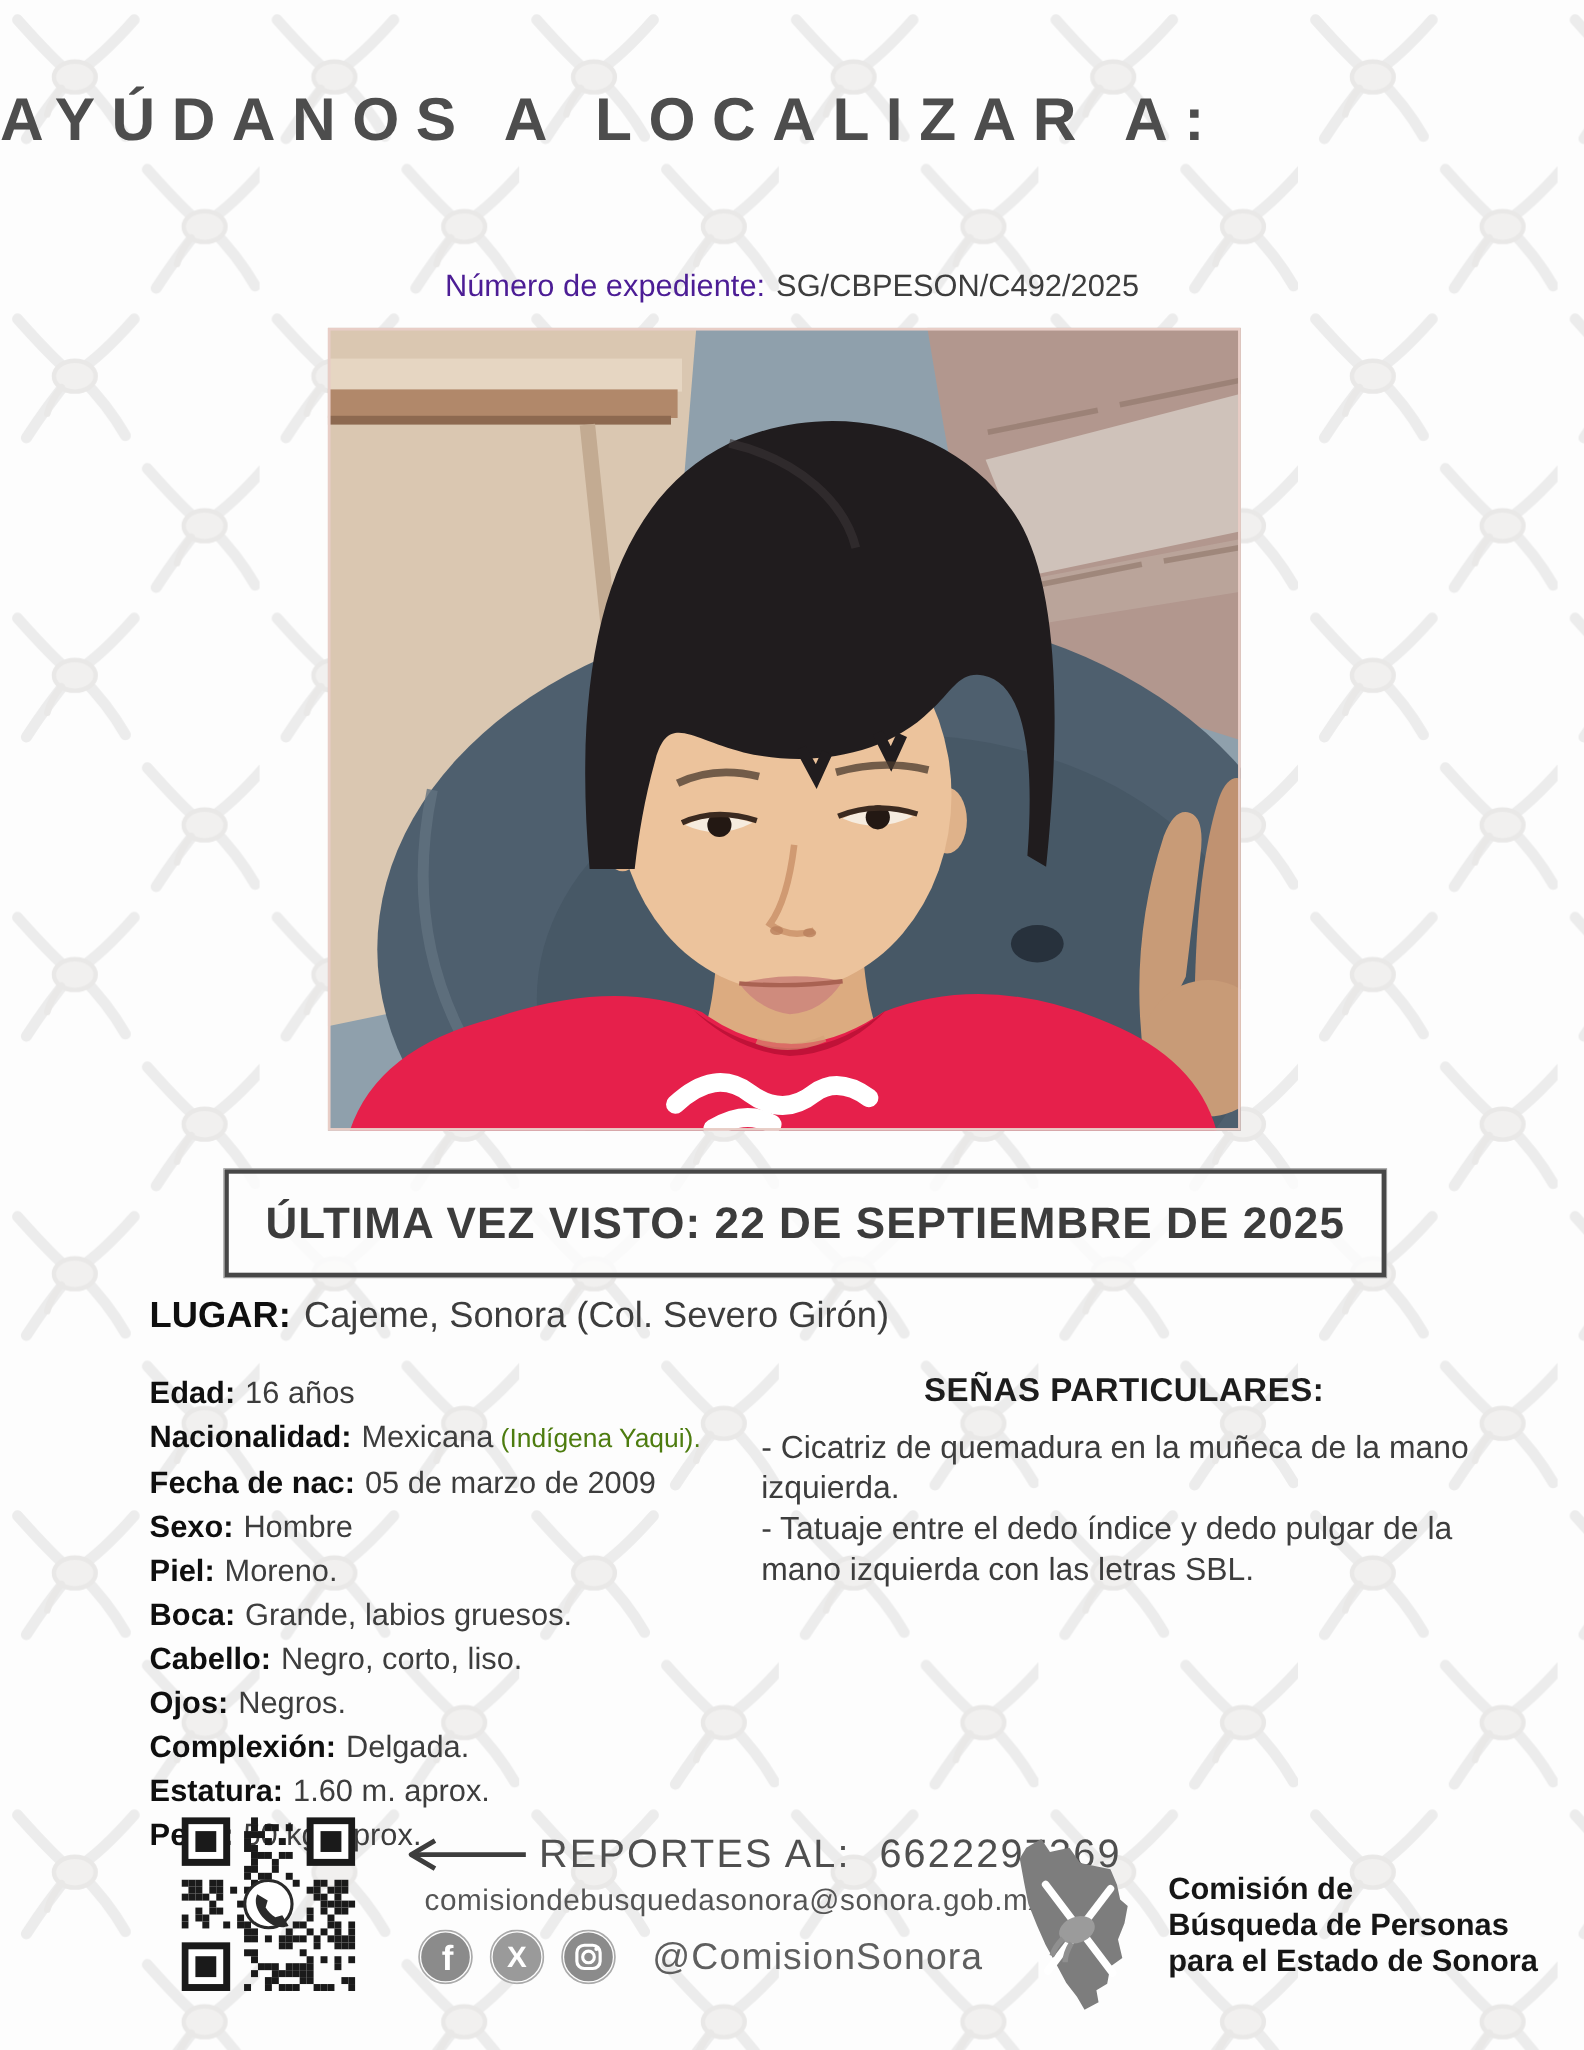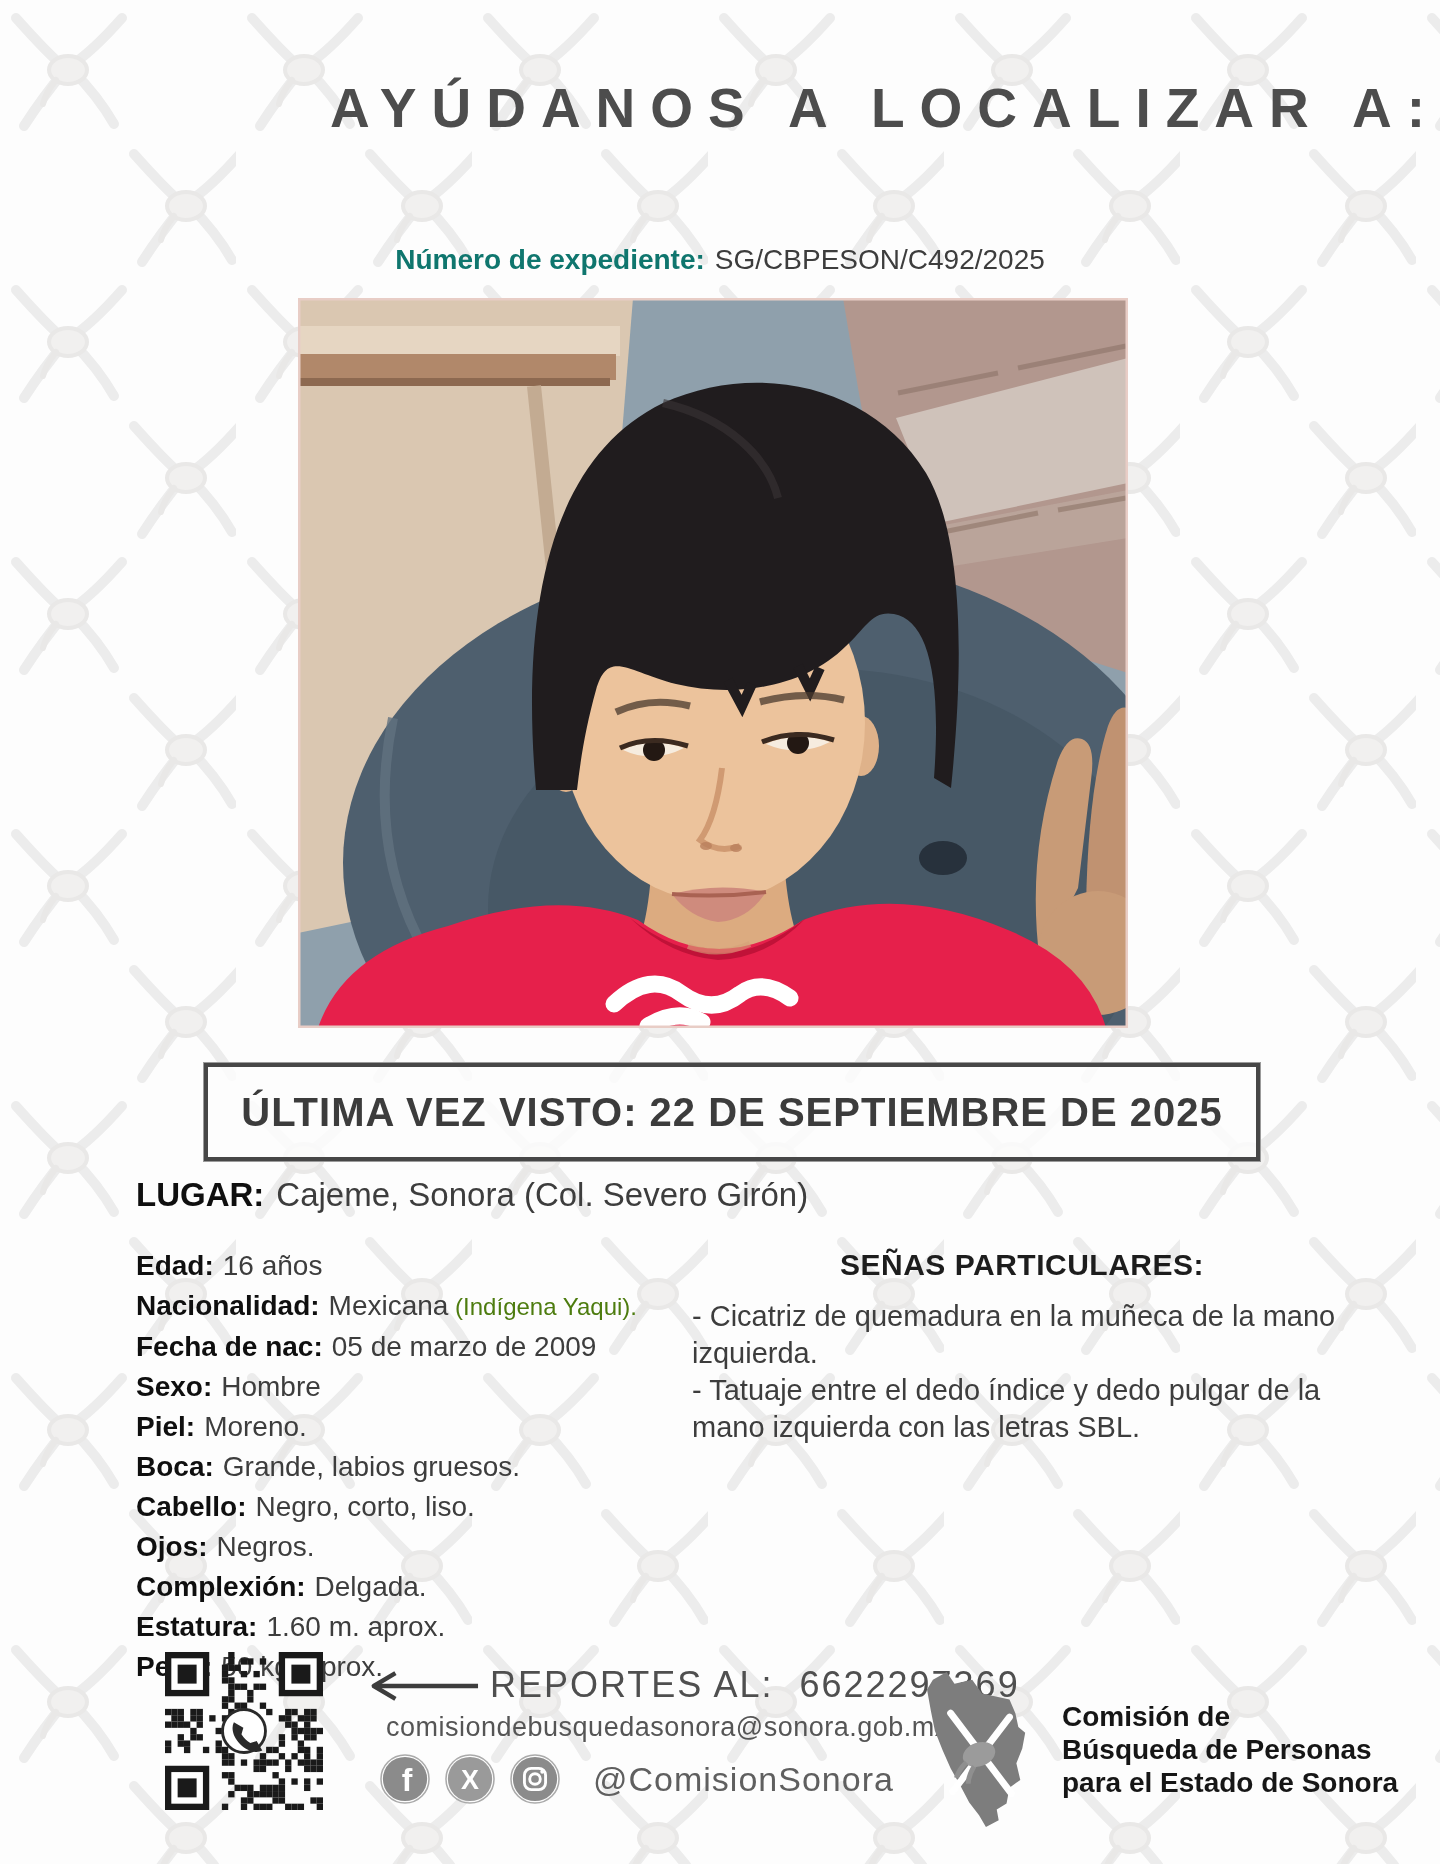"AYÚDANOS A LOCALIZAR A:" .headline { text-align: right -> left }
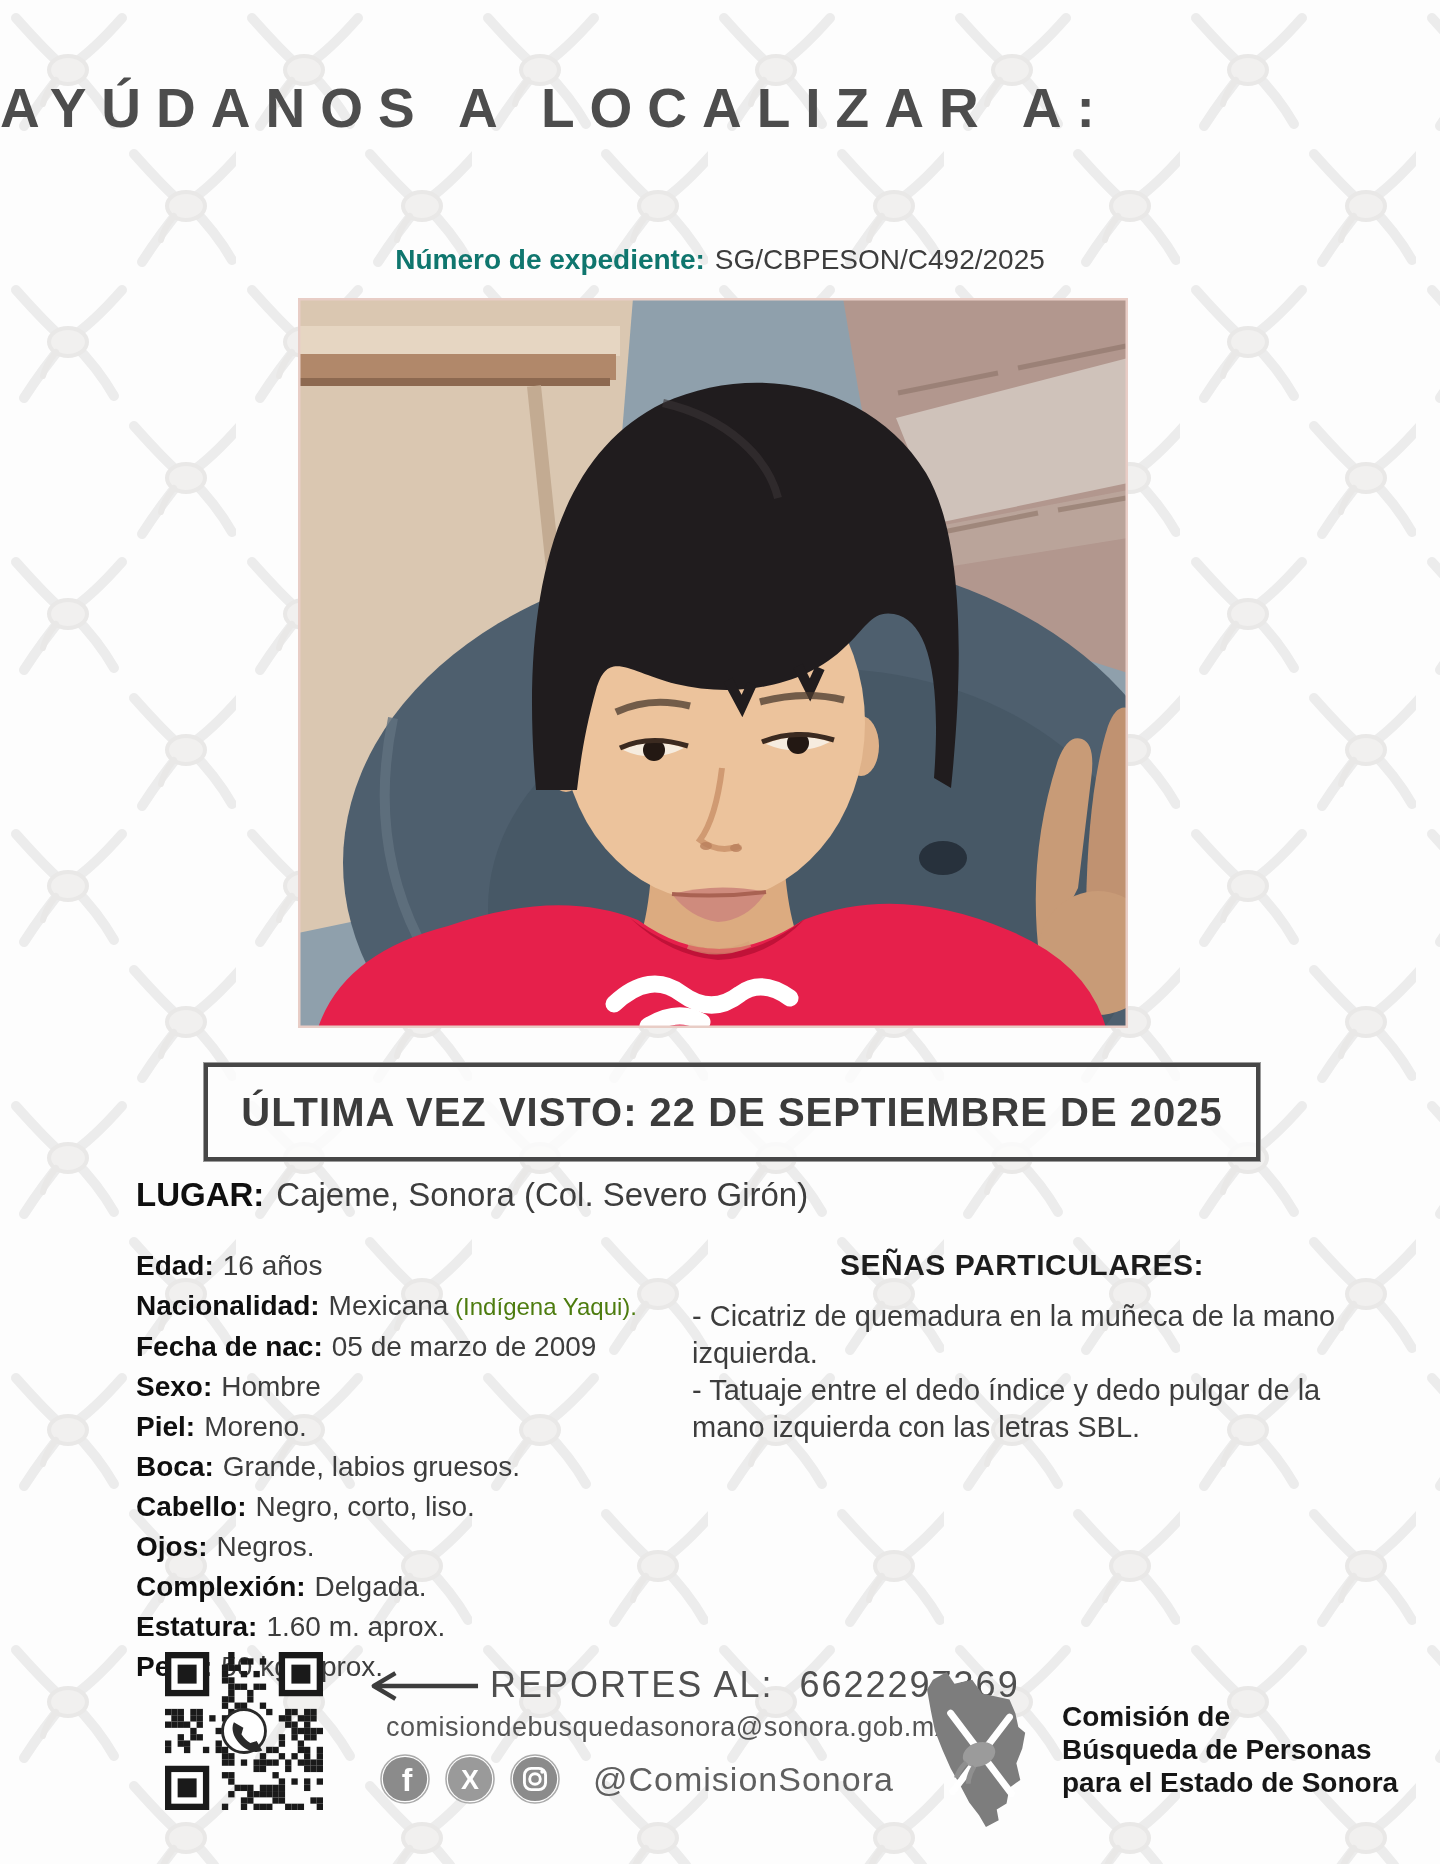"Número de expediente:" .case-line .case-label { color: #0f766e -> #4c1d95; font-weight: bold -> normal }
